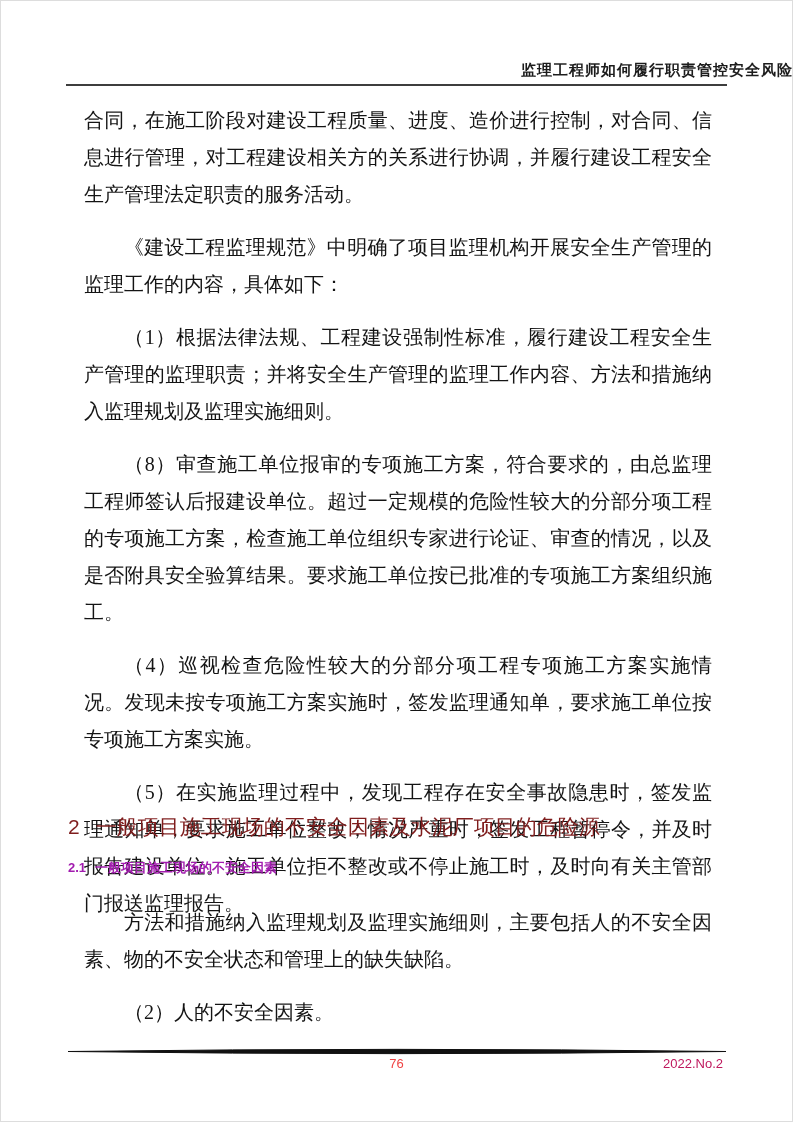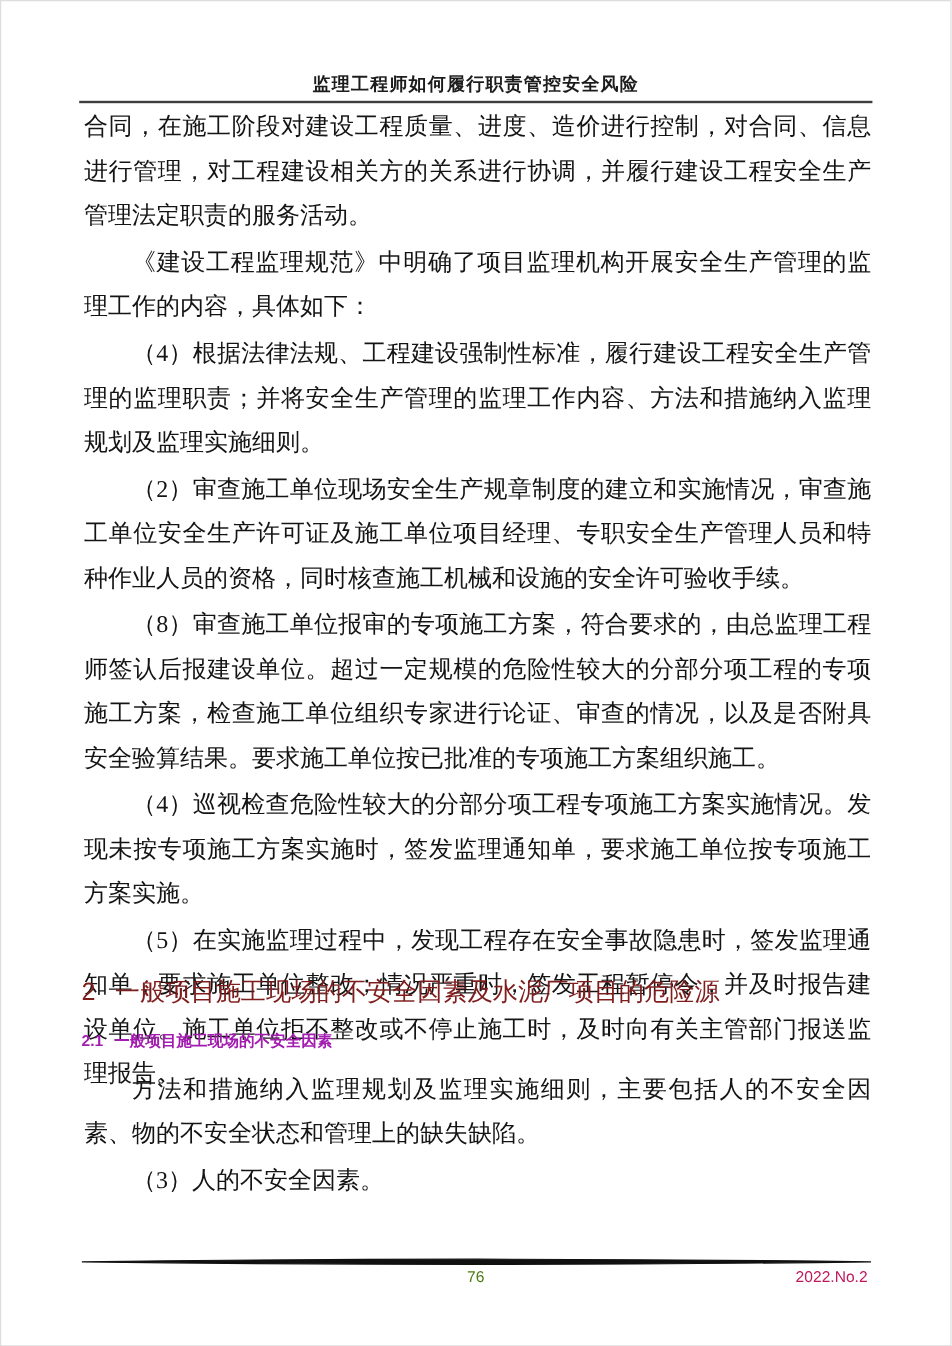"监理工程师如何履行职责管控安全风险" .running-title { text-align: center -> right }
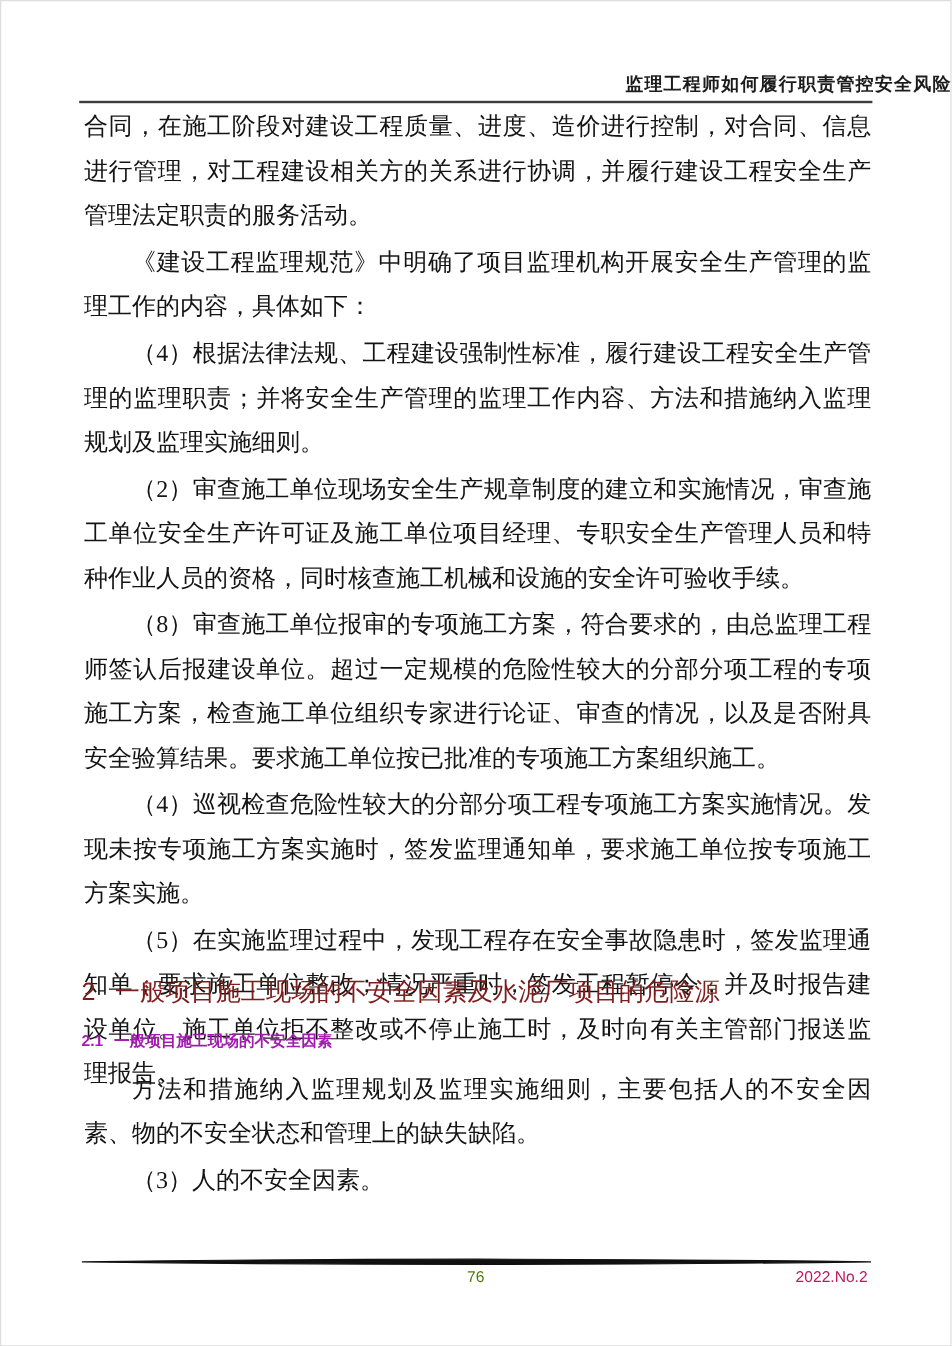"合同，在施工阶段对建设工程质量、进度、造价进行控制，对合同、信息进行管理，对工程" .para { margin: 2px -> 16px }
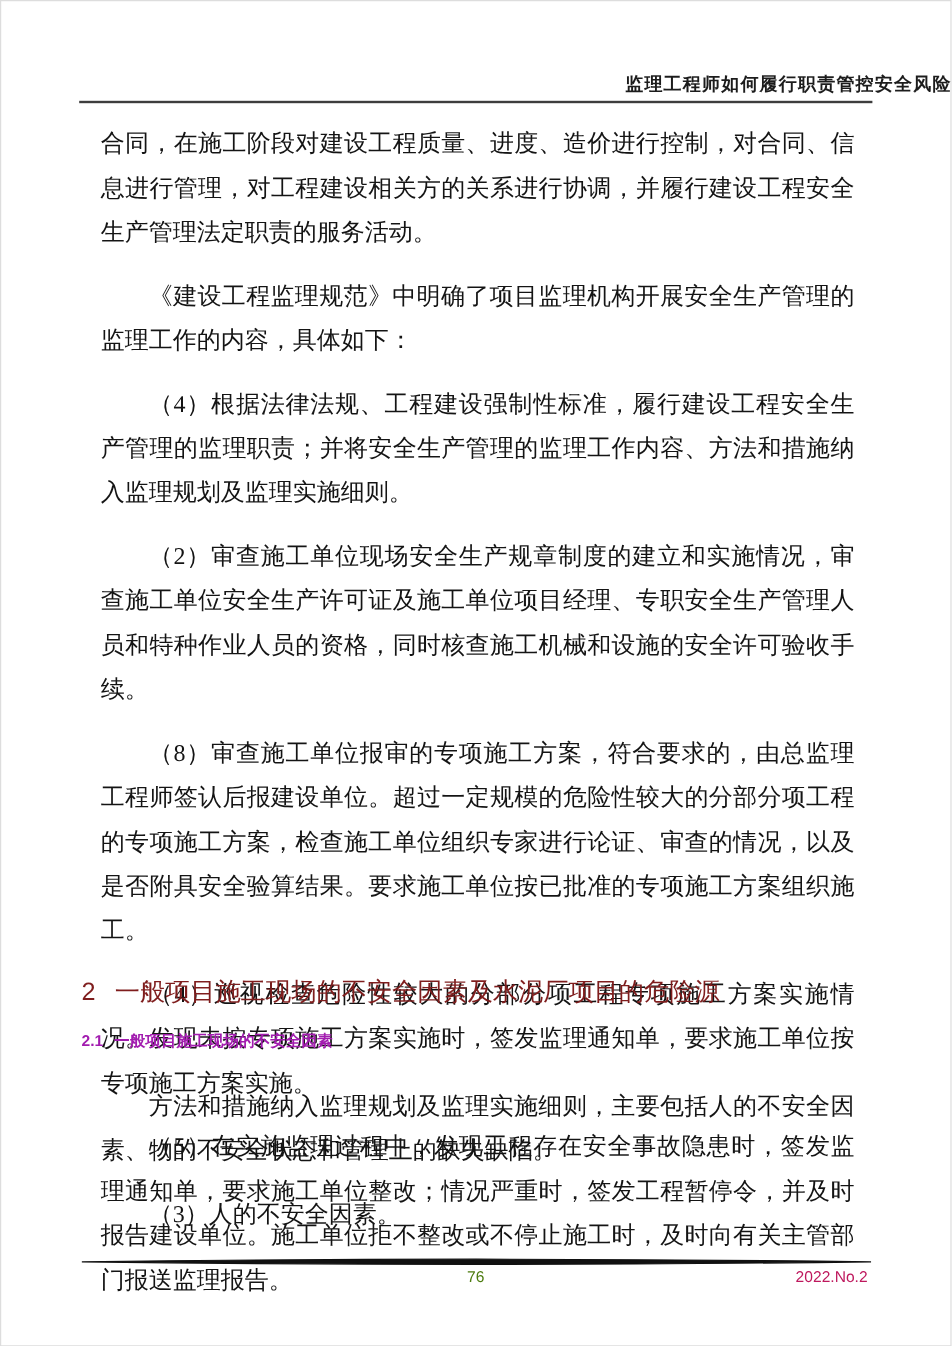"（4）根据法律法规、工程建设强制性标准，履行建设工程安全生产管理的监理职责；并将" p.para { text: 4 -> 1 }
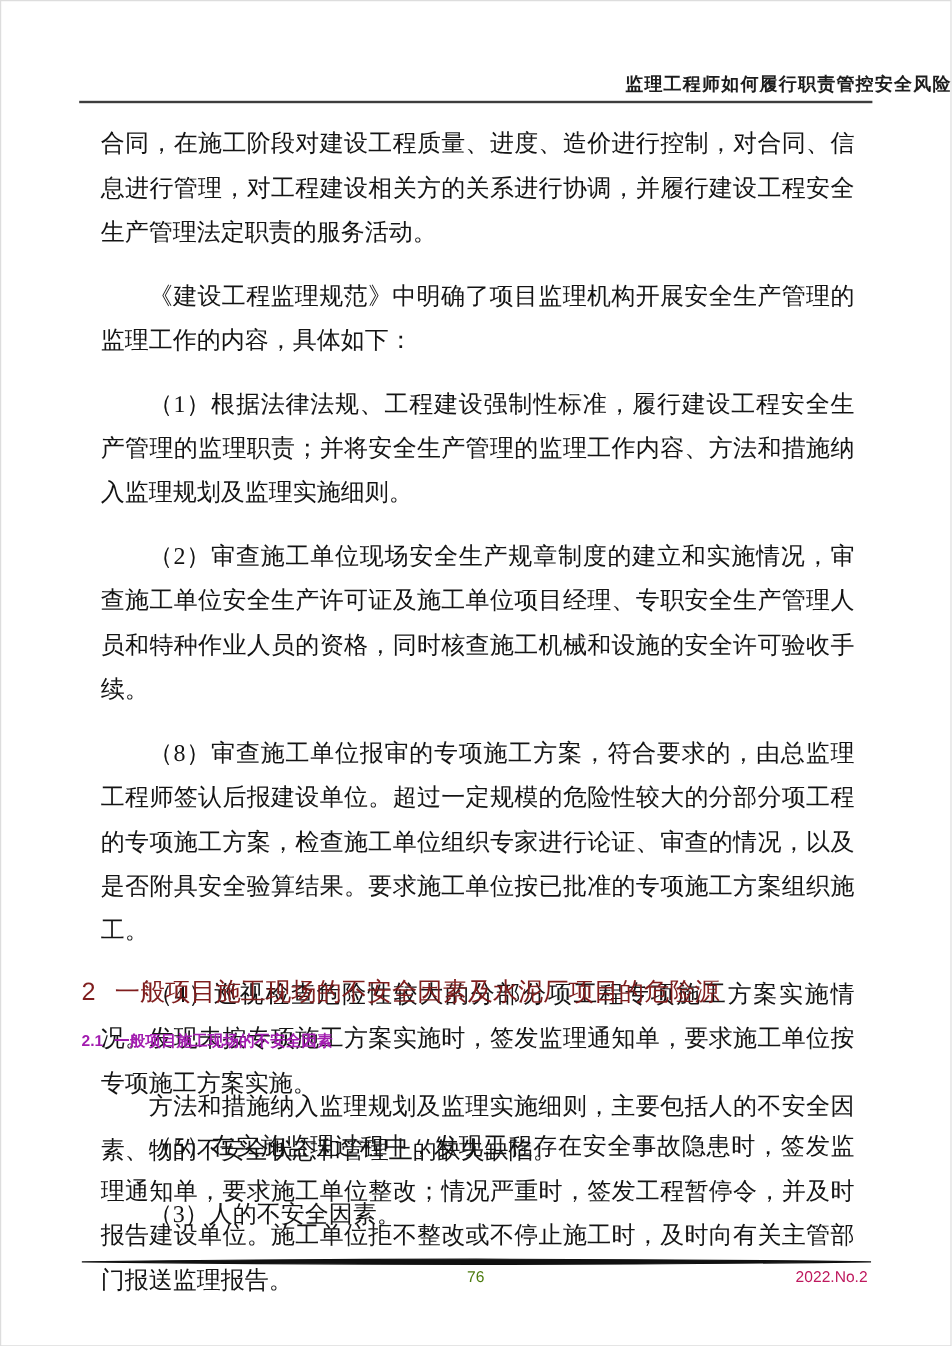"（2）审查施工单位现场安全生产规章制度的建立和实施情况，审查施工单位安全生产许可" p.para { html: <p>（2）审查施工单位现场安全生产规章制度的建立和实施情况，审查施工单位安全生产许可证及施工单位项目经理、专职安全生产管理人员和特种作业人员的资格，同时核查施工机械和设施的安全许可验收手续。</p> -> none }
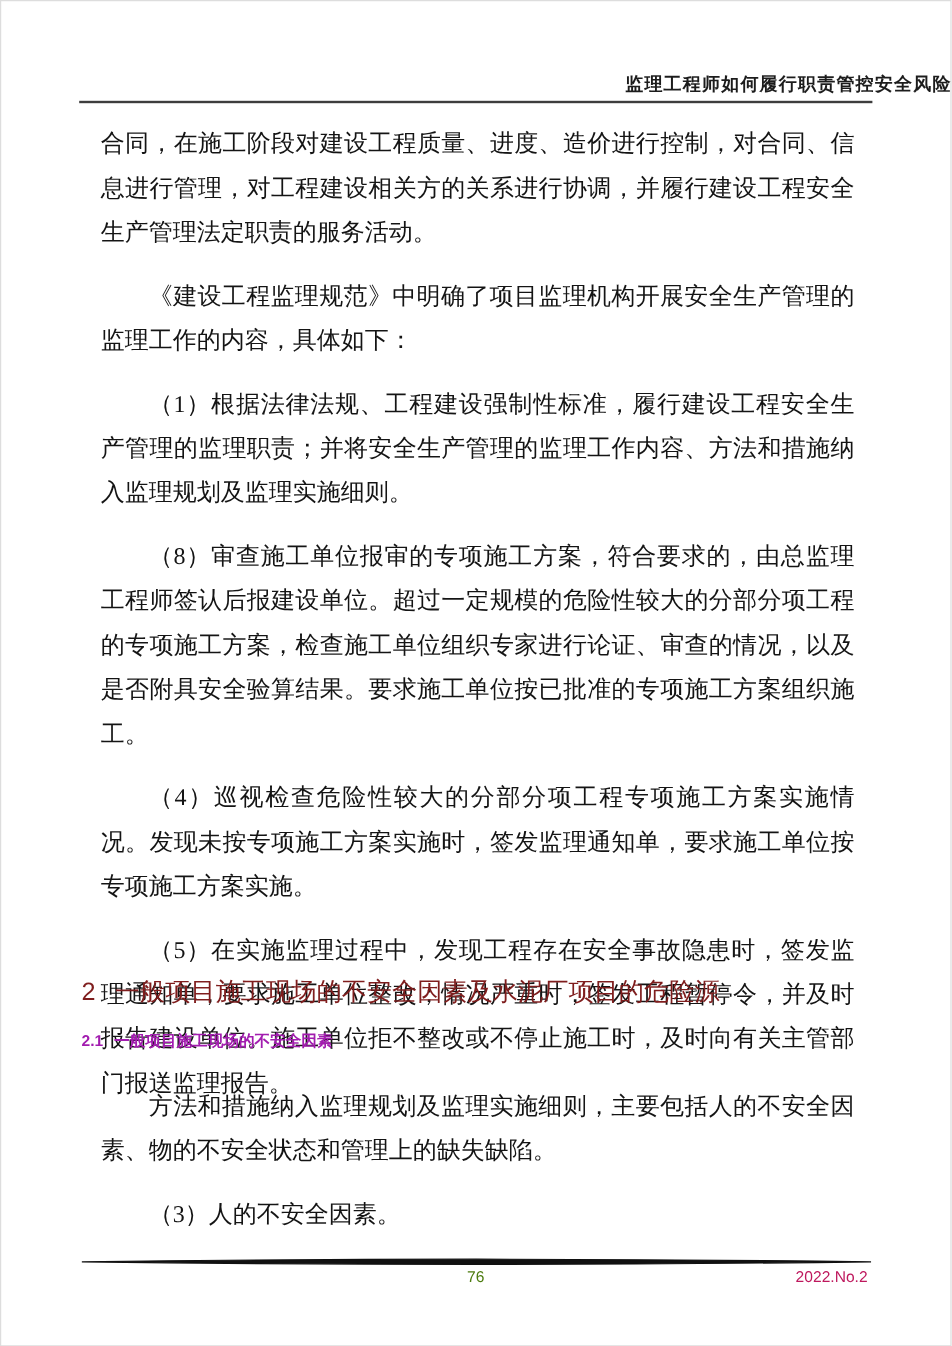"（3）人的不安全因素。" p.para { text: 3 -> 2 }
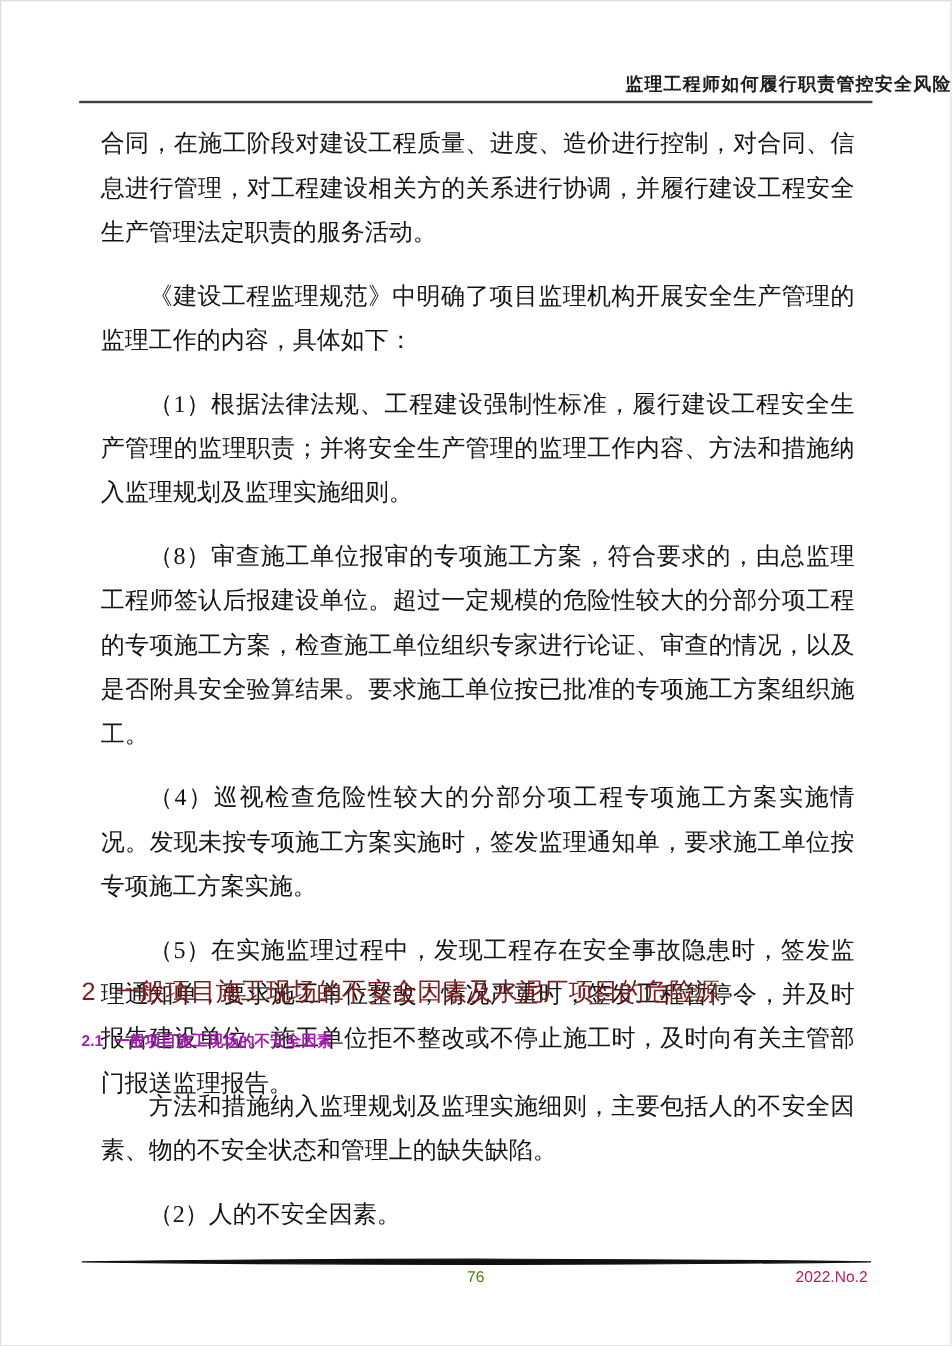"76" .page-number { color: #4d7c0f -> #ef4444 }
